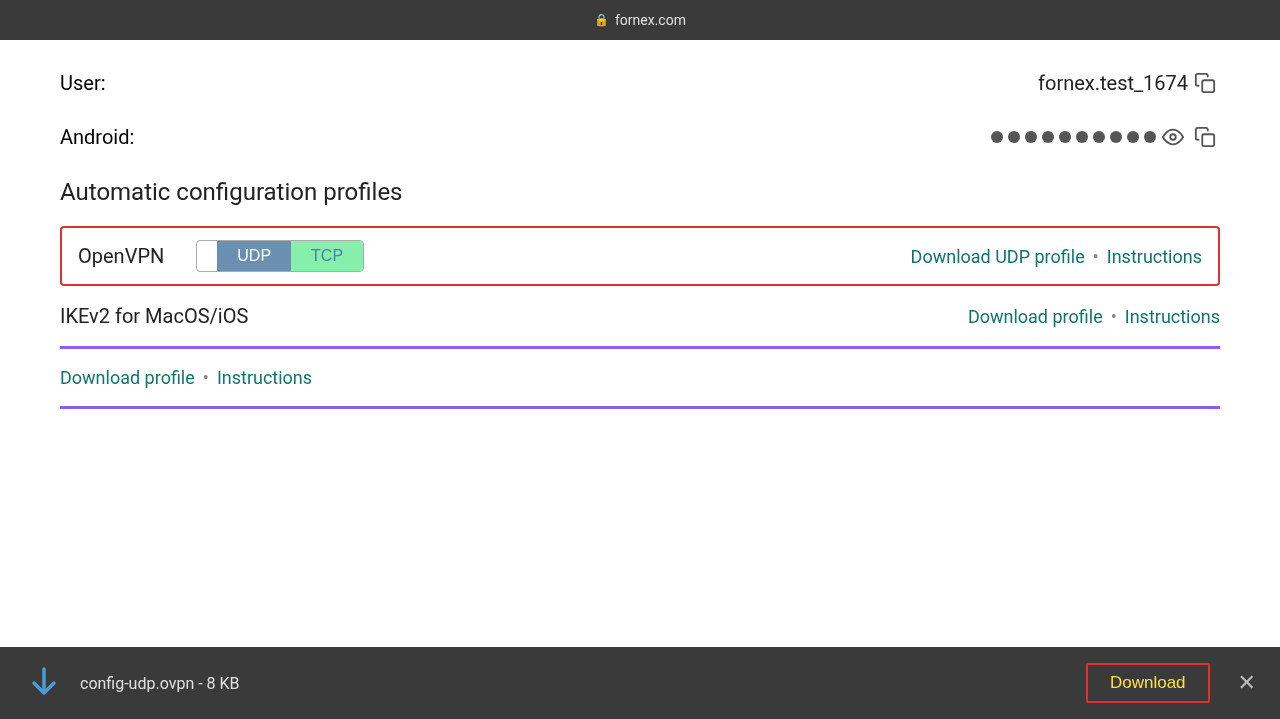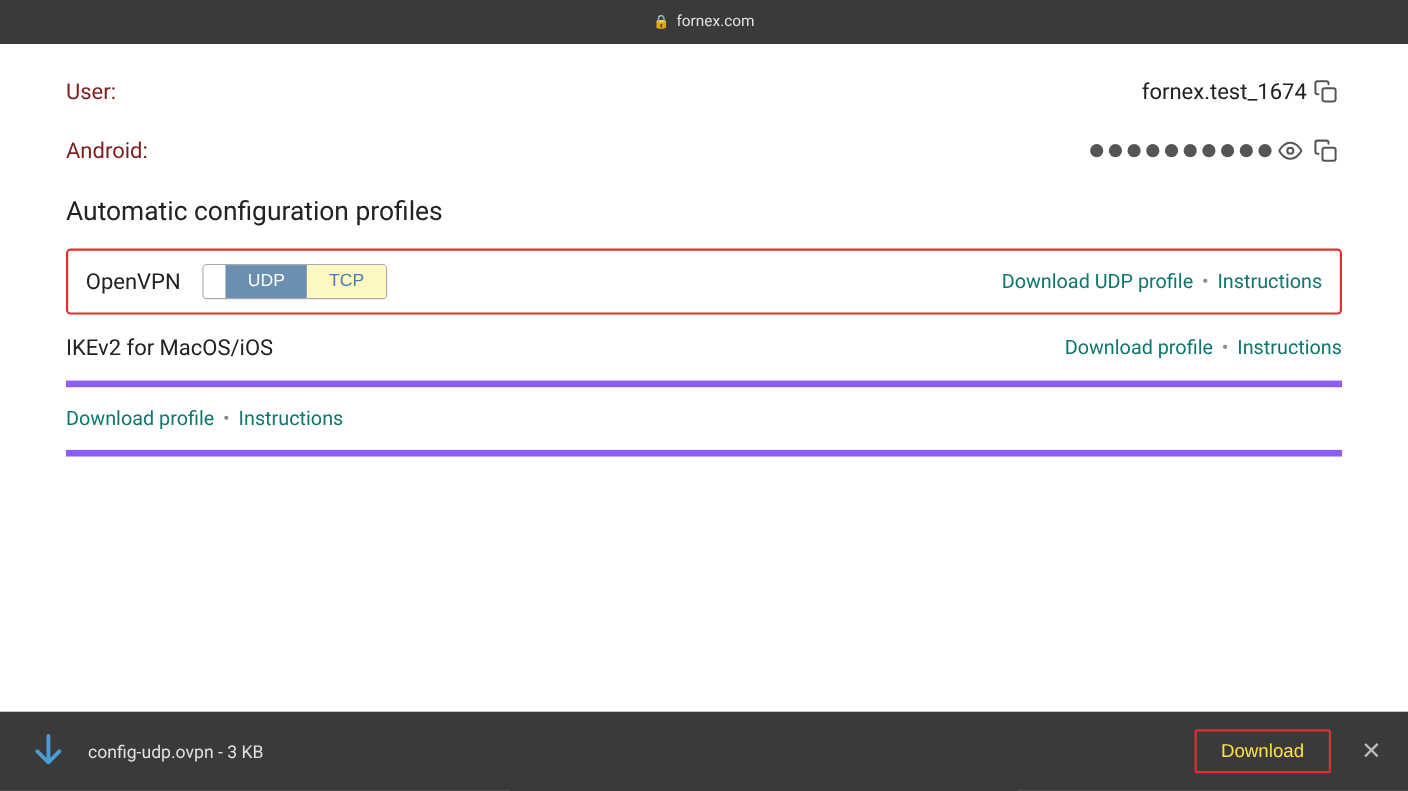"User:" .credential-label { color: #7f1d1d -> #000000 }
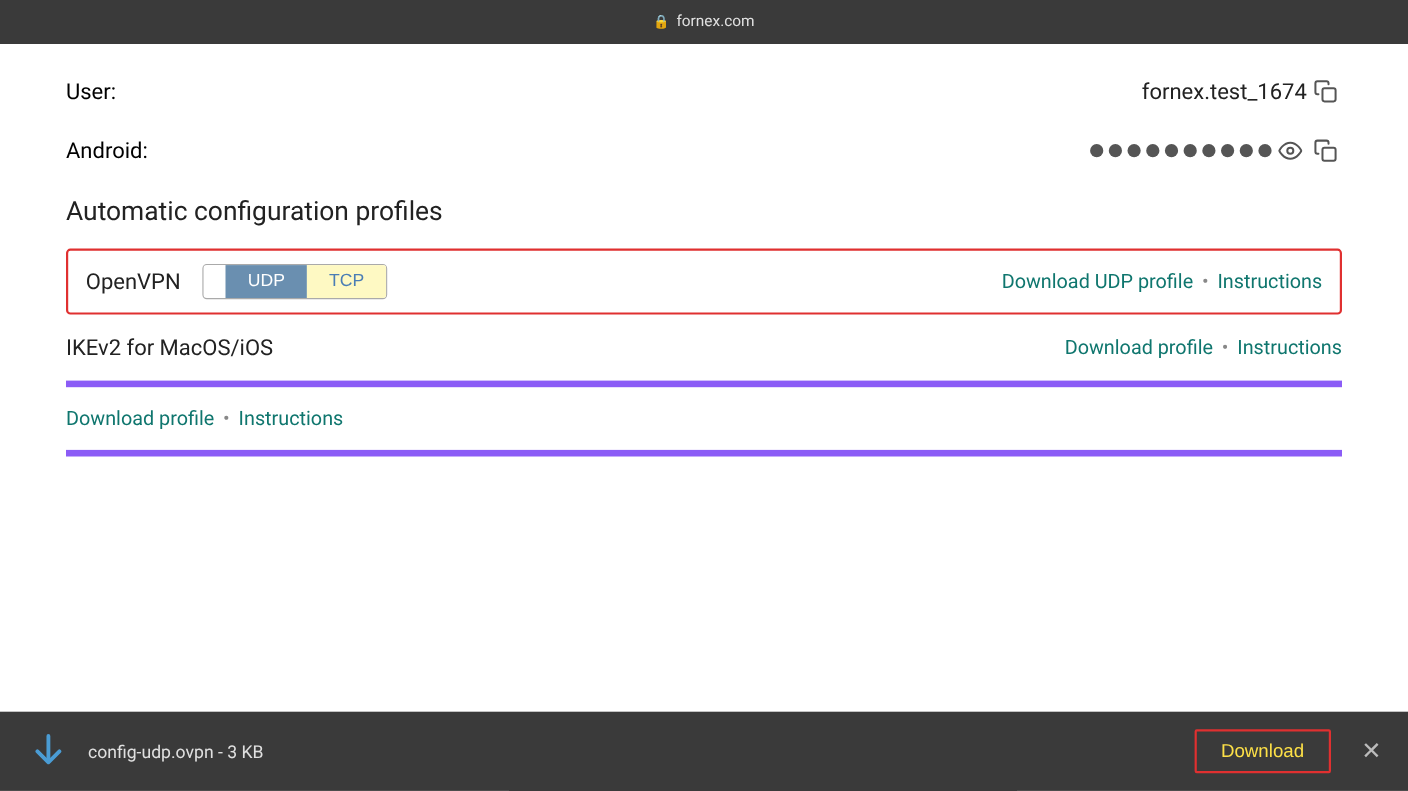"OpenVPN" .profile-left { gap: 0 -> 12px }
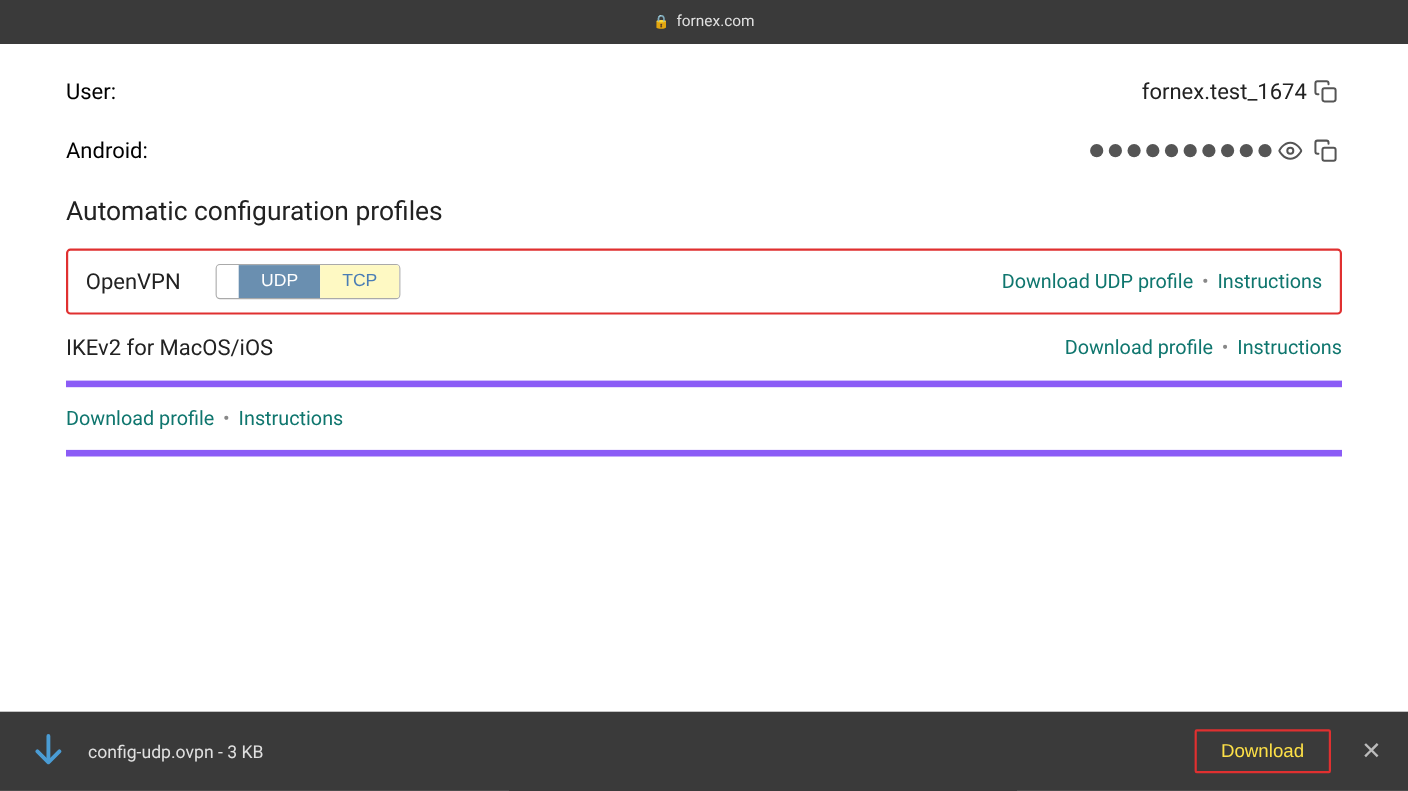"TCP" .toggle-btn { background: #fef9c3 -> #86efac }
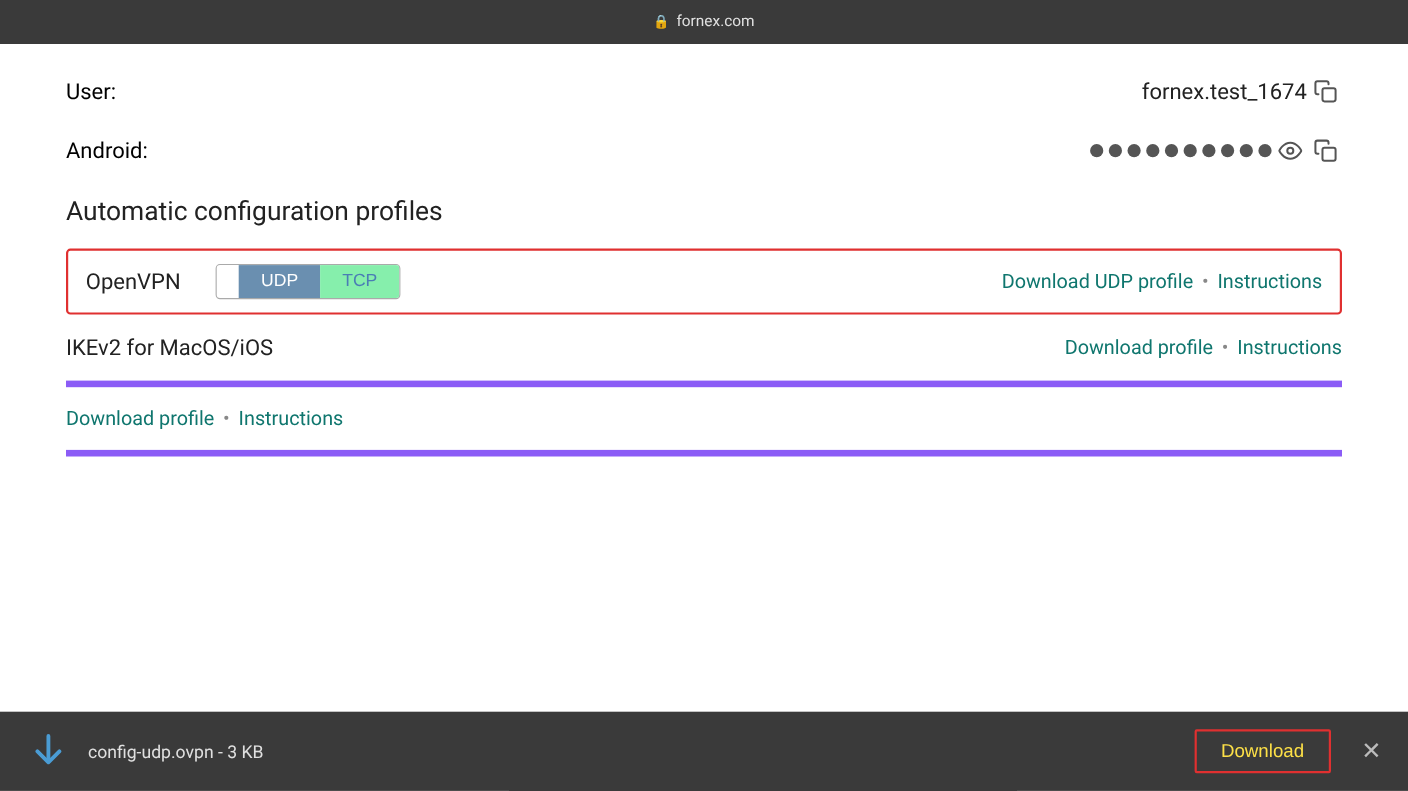"IKEv2 for MacOS/iOS" .normal-row { border-bottom: 6px solid #8b5cf6 -> 3px solid #8b5cf6 }
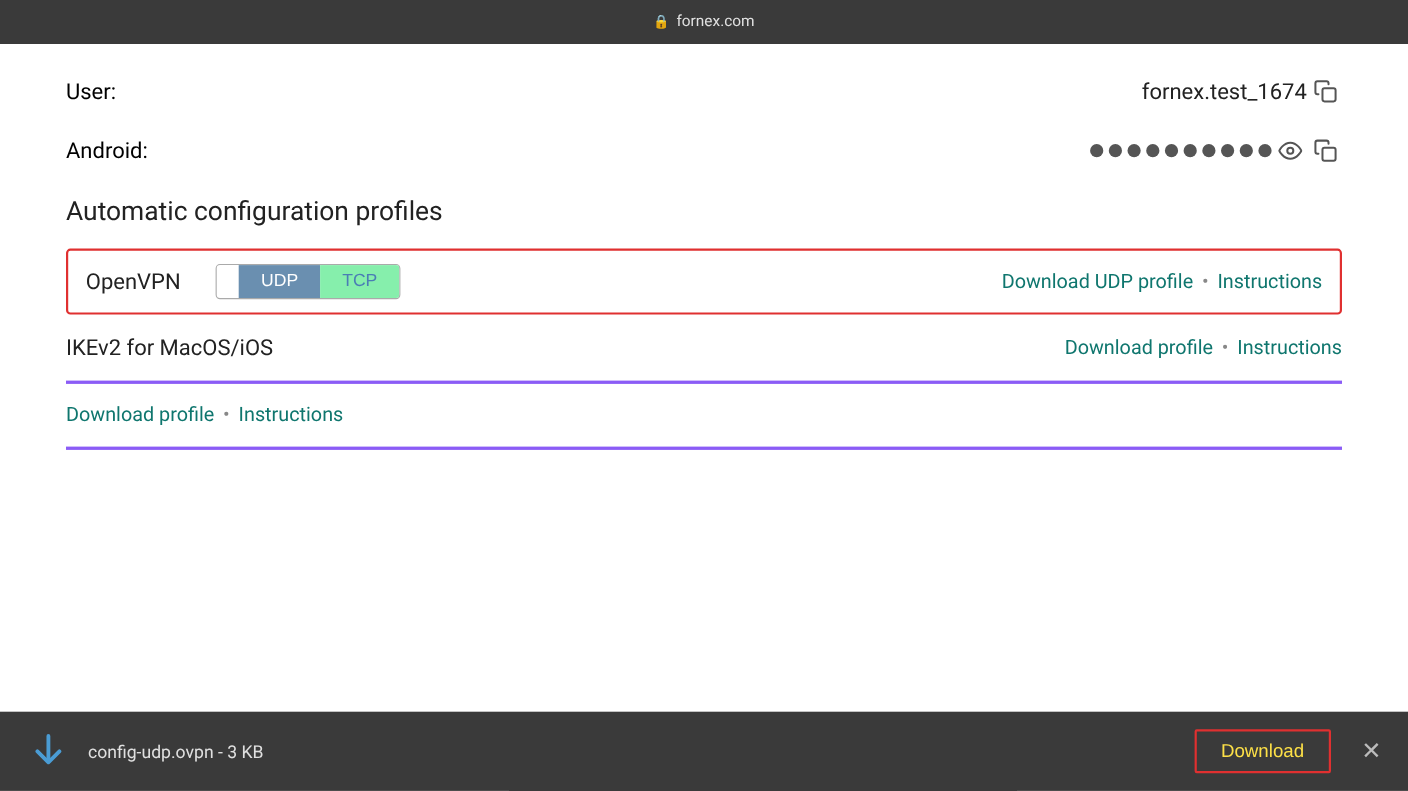"config-udp.ovpn - 3 KB" span.download-filename { text: 3 -> 8 }
